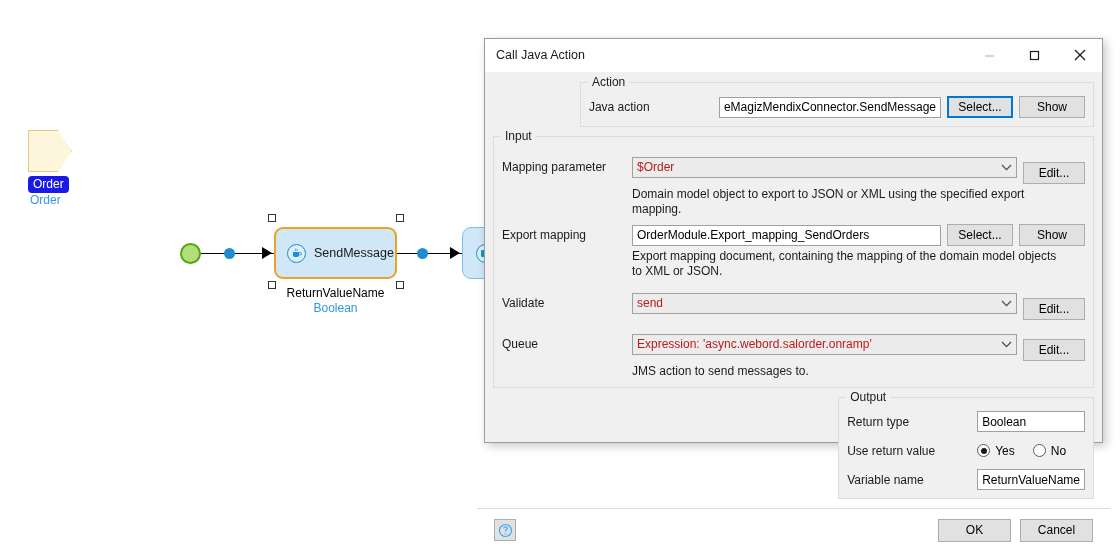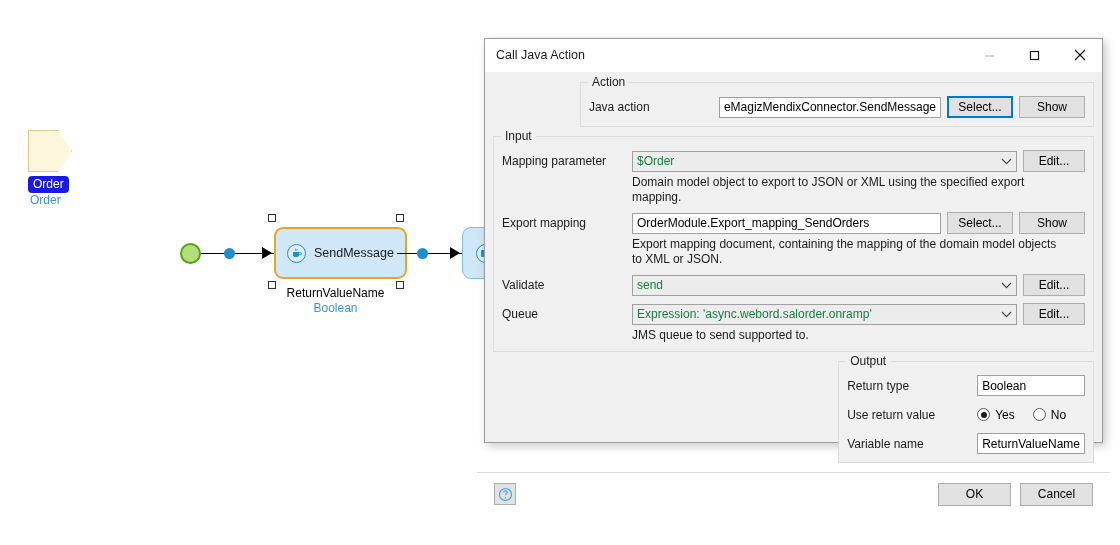"$Order" .combo { color: #15803d -> #b91c1c }
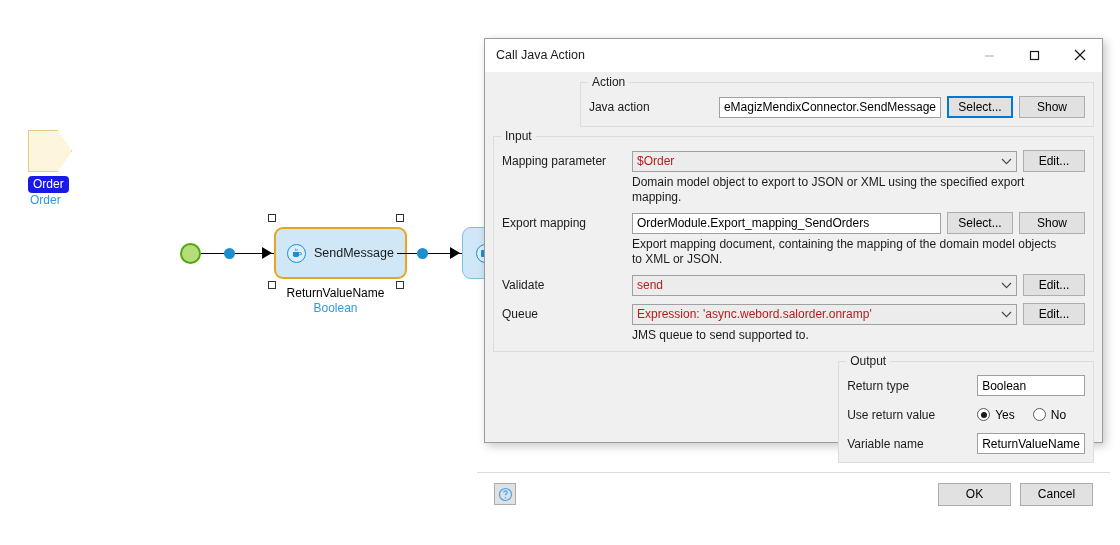"Edit..." .btn.edit { margin-top: none -> 12px }
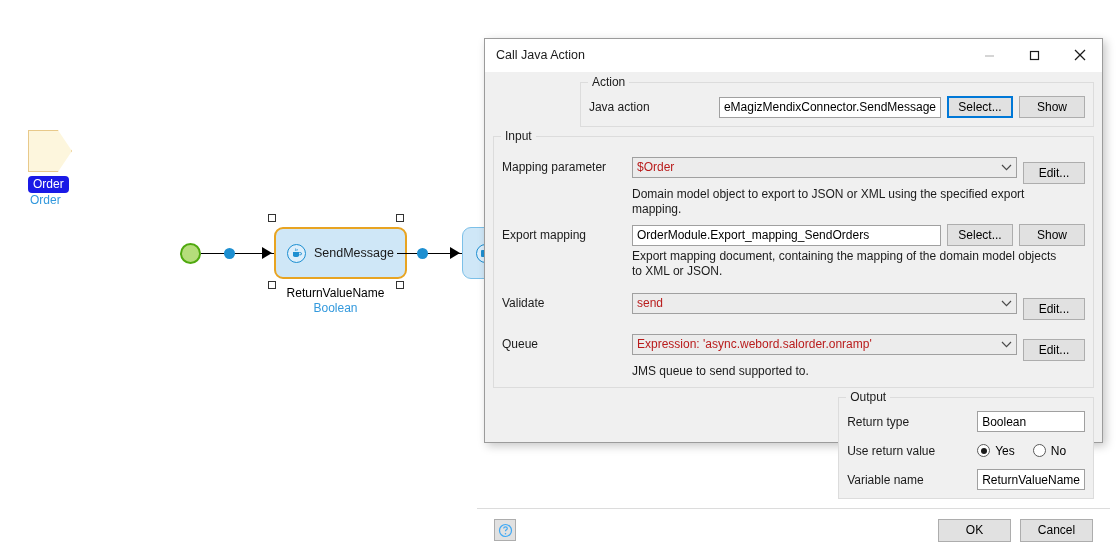"SendMessage" .activity { width: 133px -> 123px }
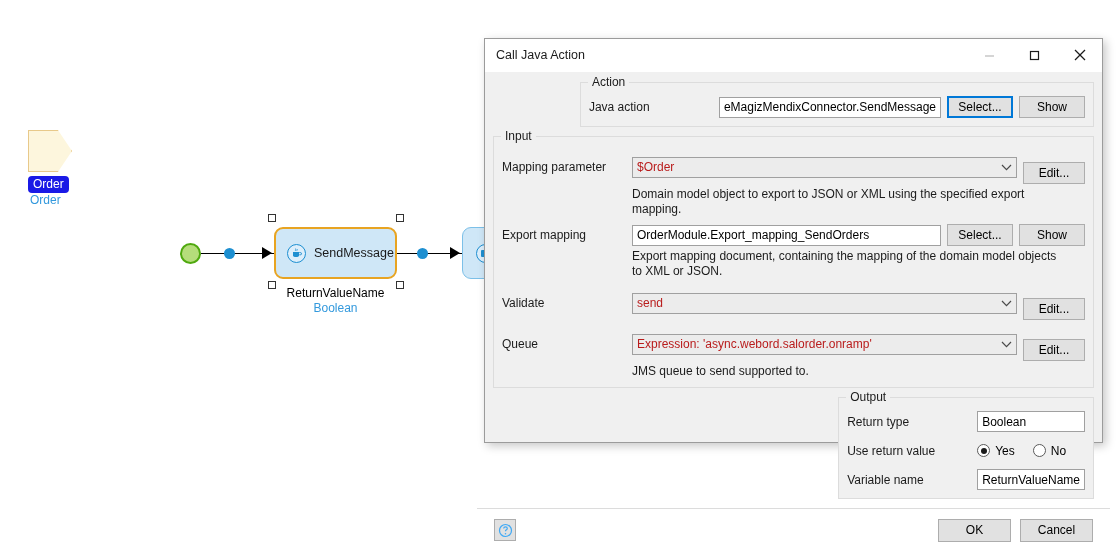"JMS queue to send supported" div.hint { text: queue to send supported -> action to send messages }
